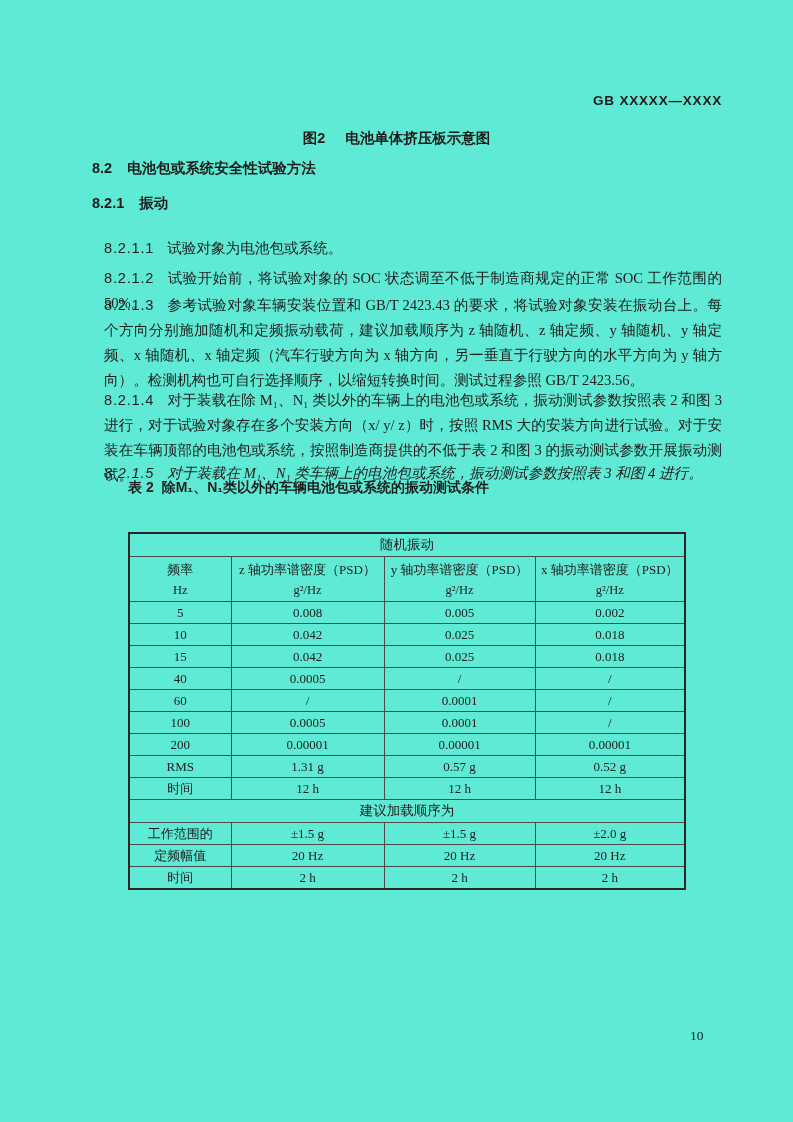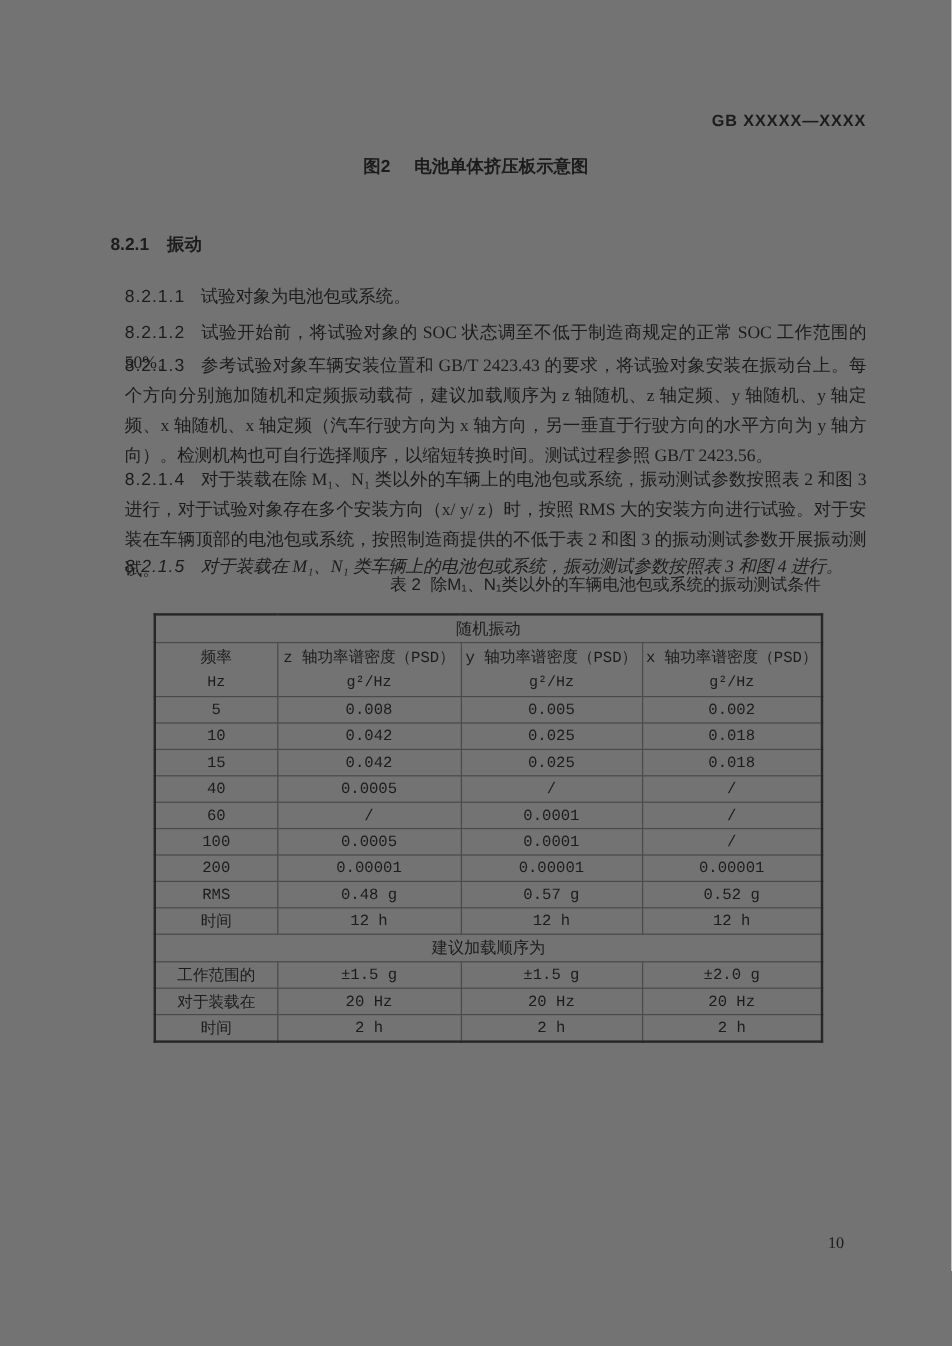"GB XXXXX—XXXX" .page { background: #737373 -> #5eead4 }
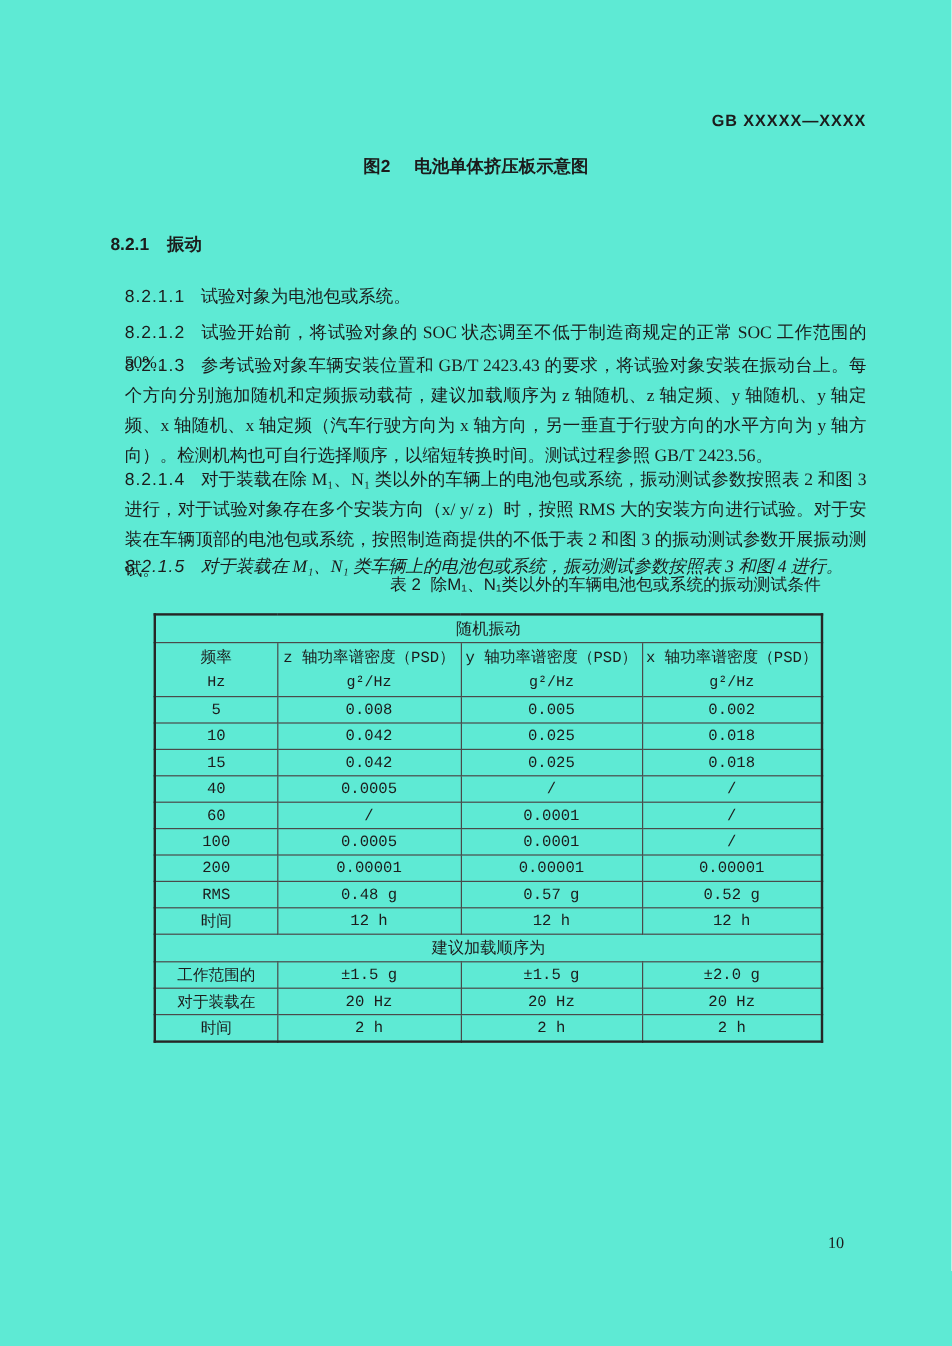"8.2 电池包或系统安全性试验方法" div.heading { html: none -> <div> <span>8.2</span><span>电池包或系统安全性试验方法</span> </div> }
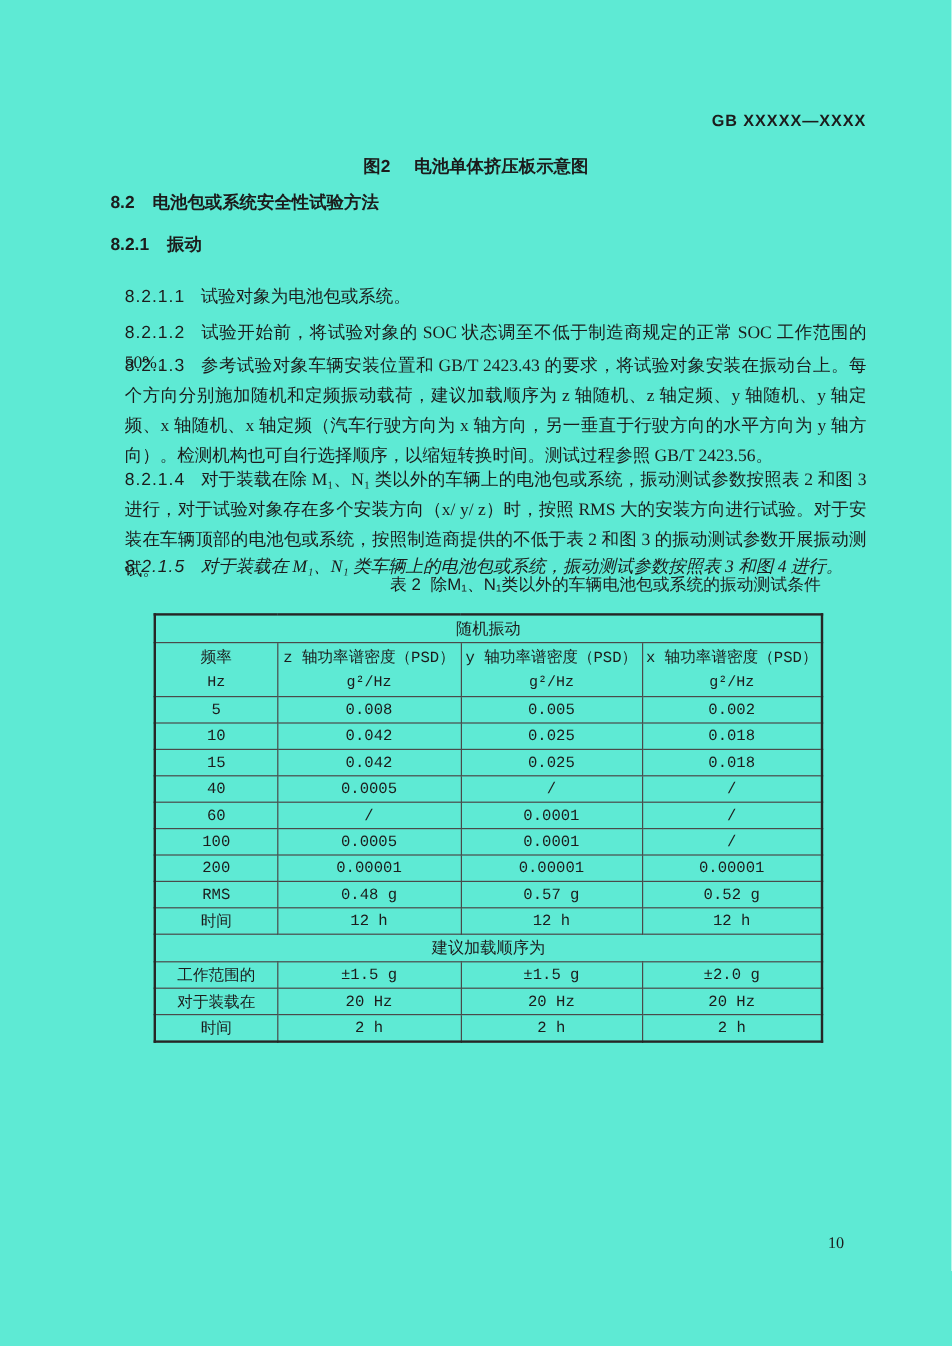"表 2 除M₁、N₁类以外的车辆电池包或系统的振动测试条件" .tbl-caption { font-weight: normal -> bold; text-align: right -> left }
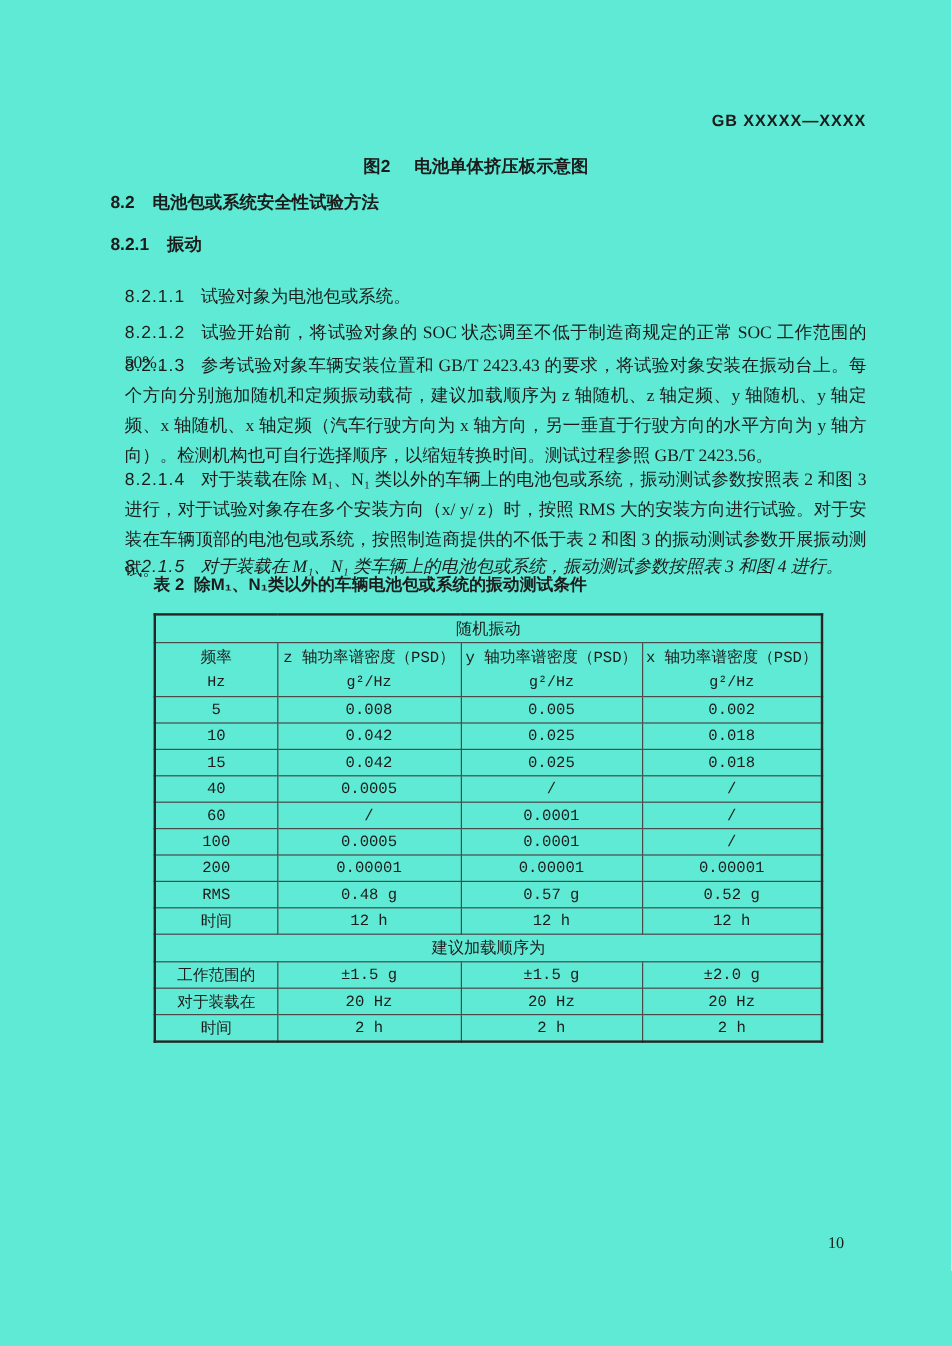"随机振动" table.tbl { font-family: Liberation Mono, monospace -> Liberation Serif, serif; top: 511px -> 532px }
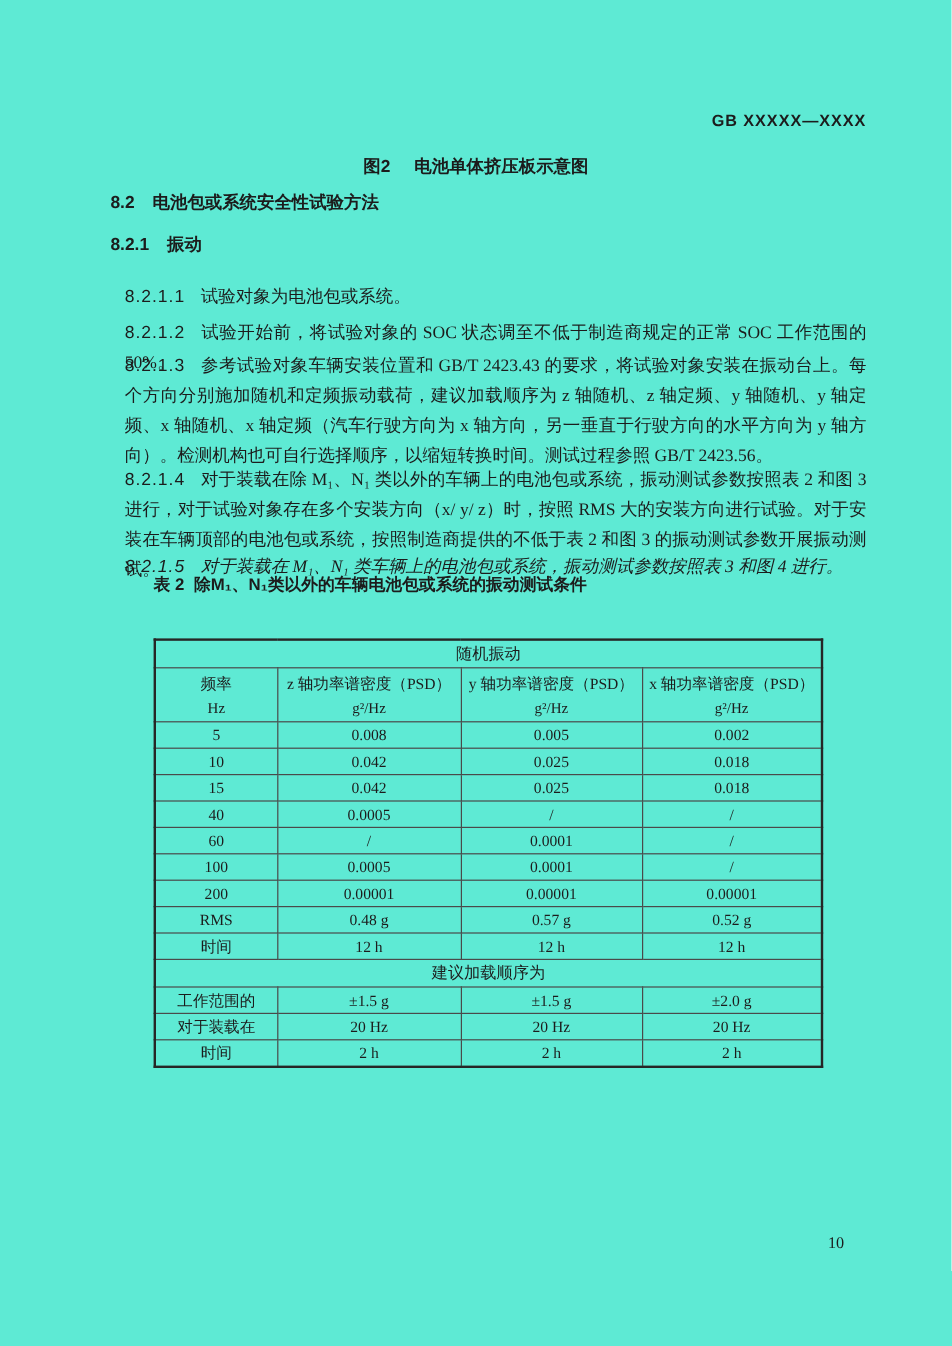"0.48 g" td { text: 0.48 -> 1.31 }
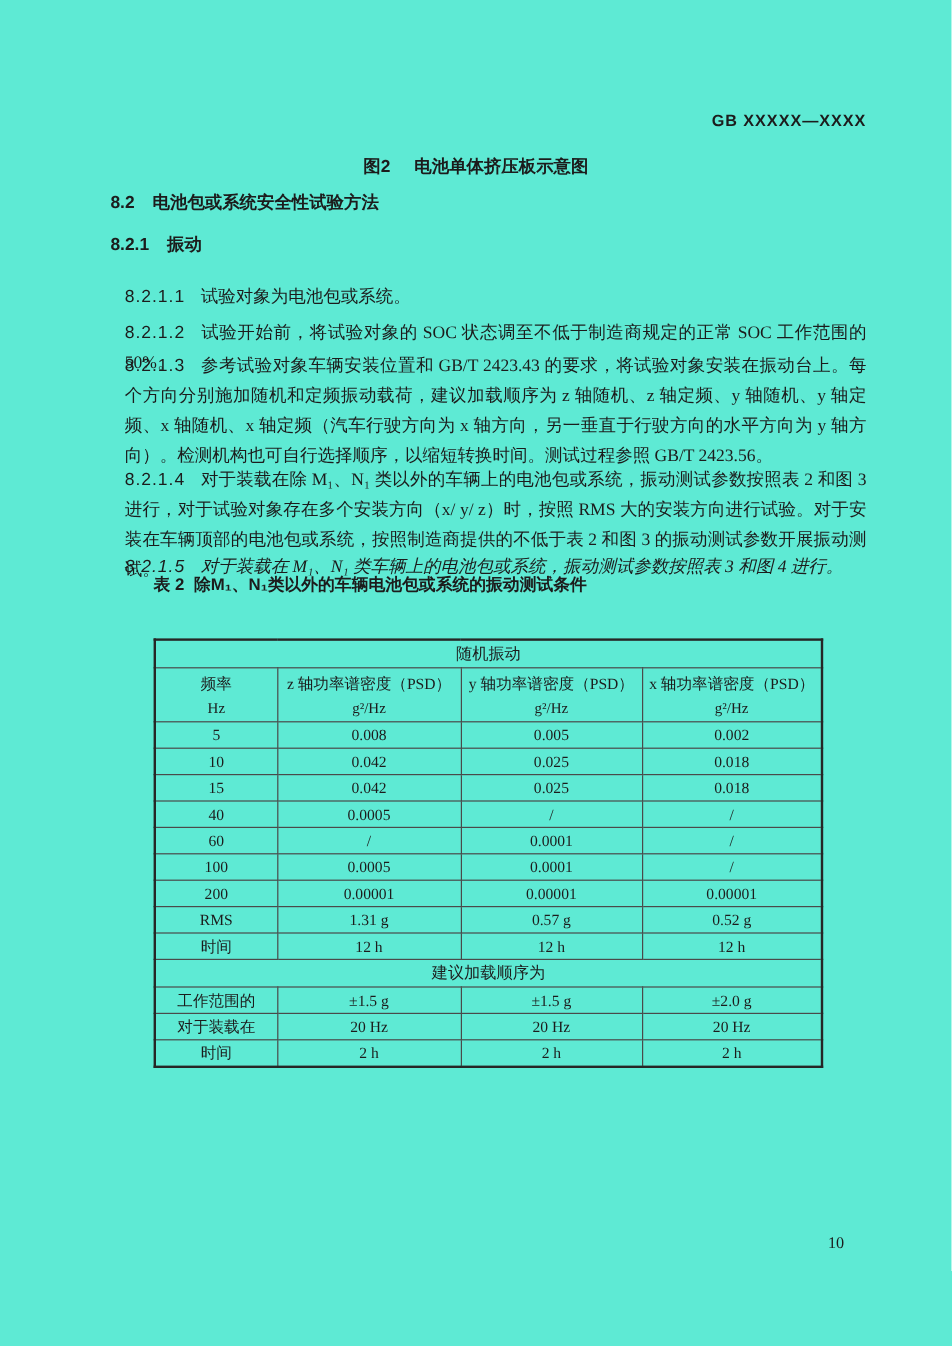"对于装载在" td { text: 对于装载在 -> 定频幅值 }
